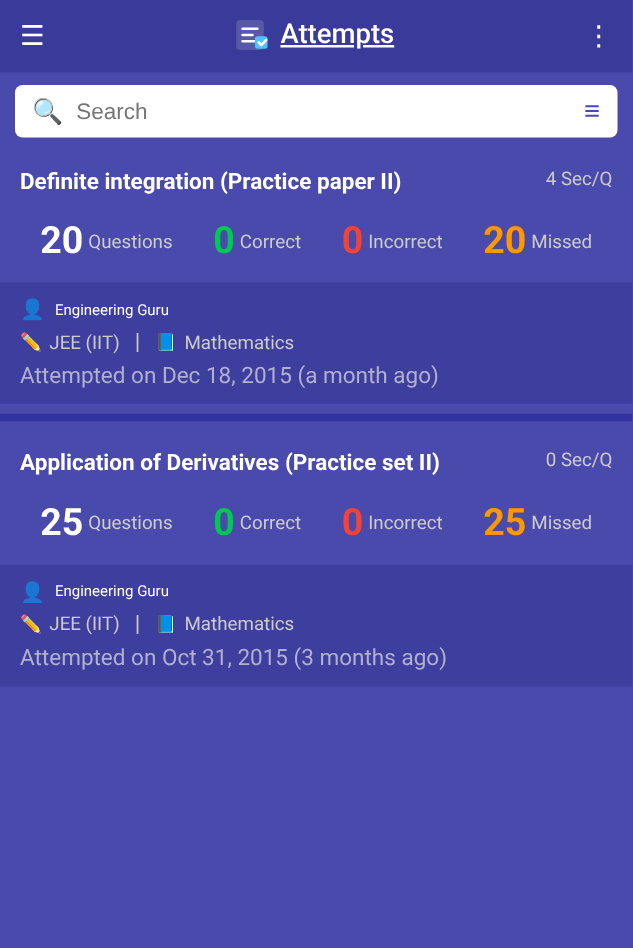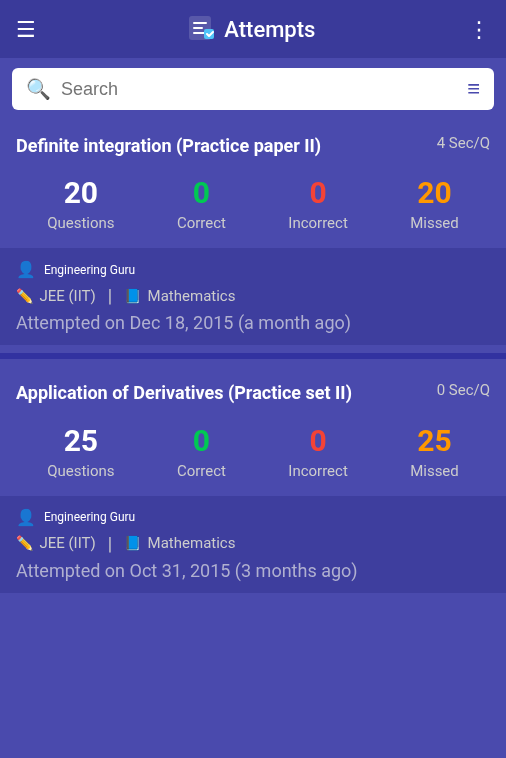"Attempts" .header-center { align-items: center -> none; text-decoration: none -> underline }
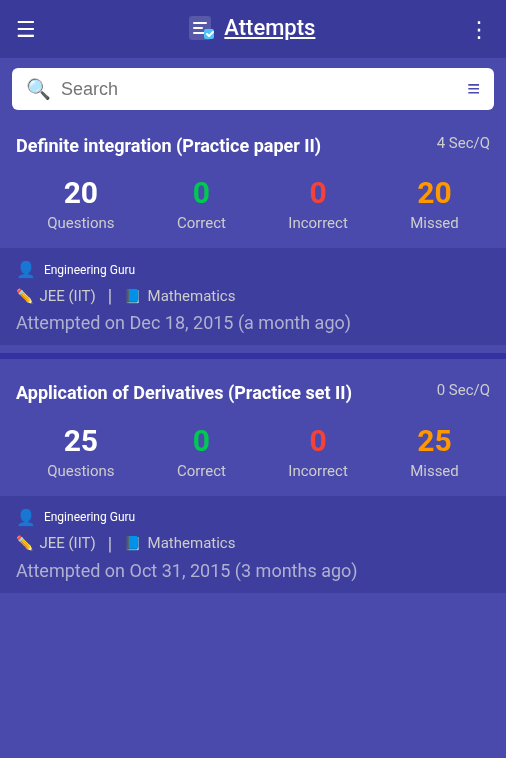"20" .stat-item { flex-direction: column -> row }
